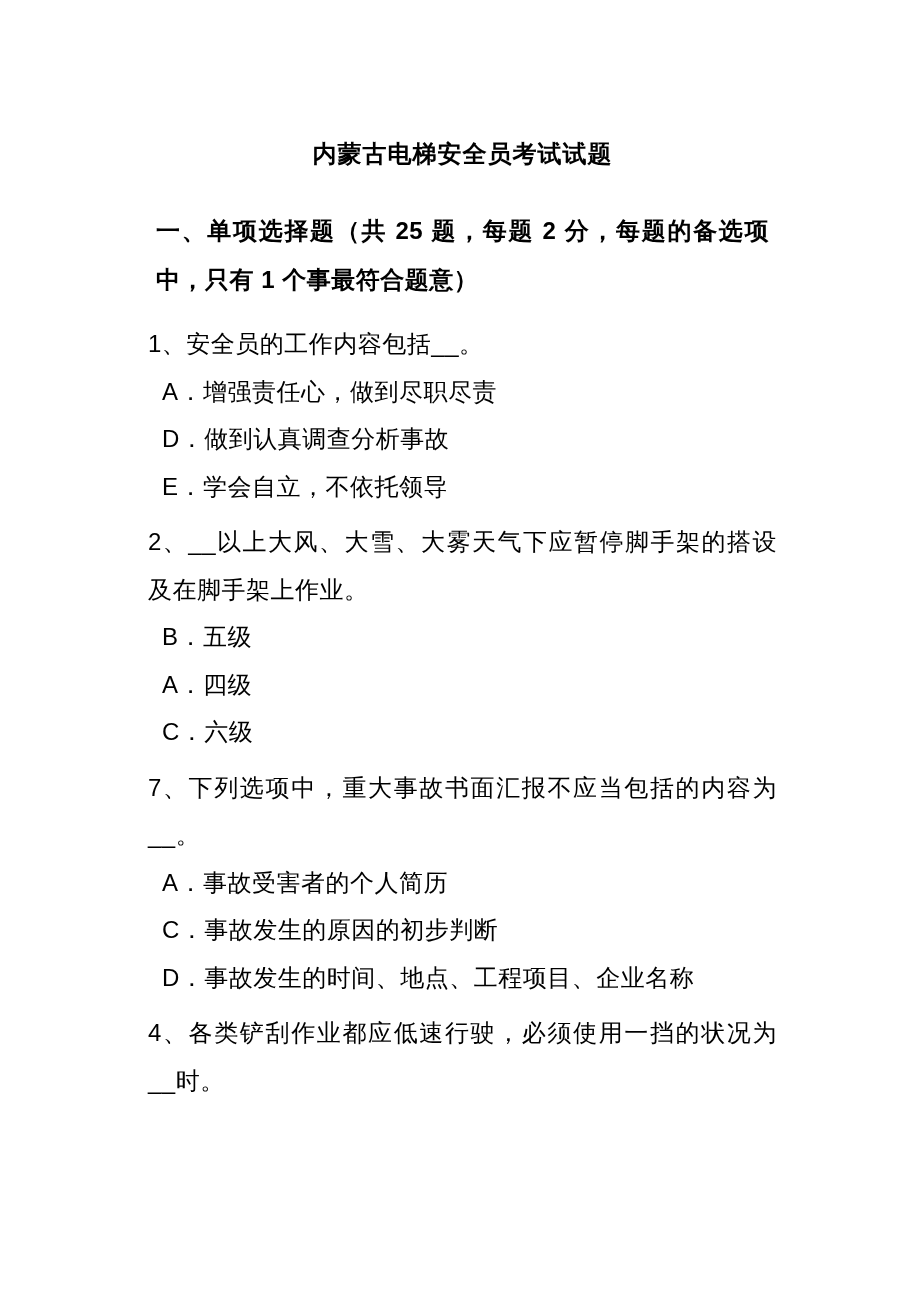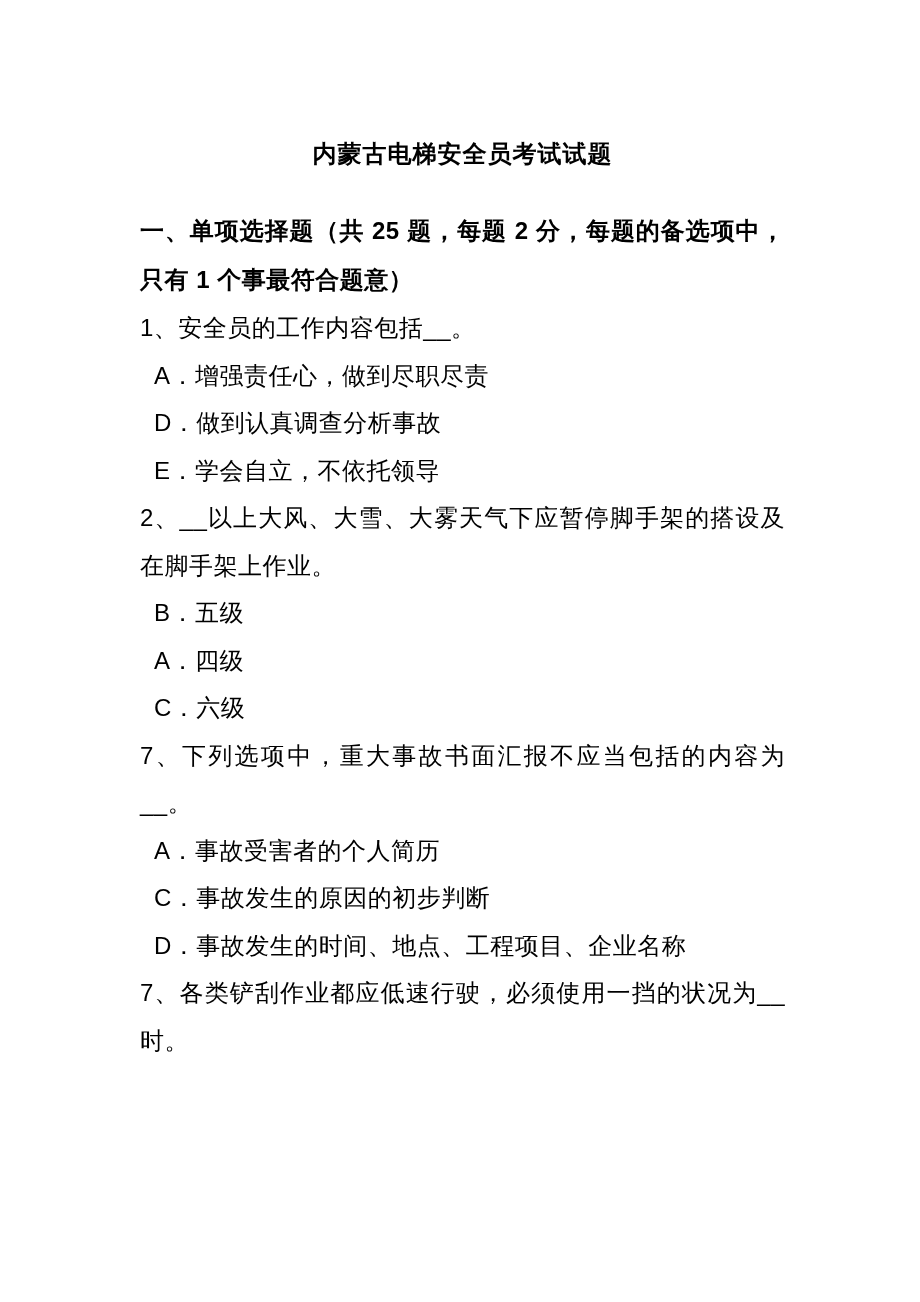"一、单项选择题（共 25 题，每题 2 分，每题的备选项中，只有" .section-heading { margin: 0 -> 16px }
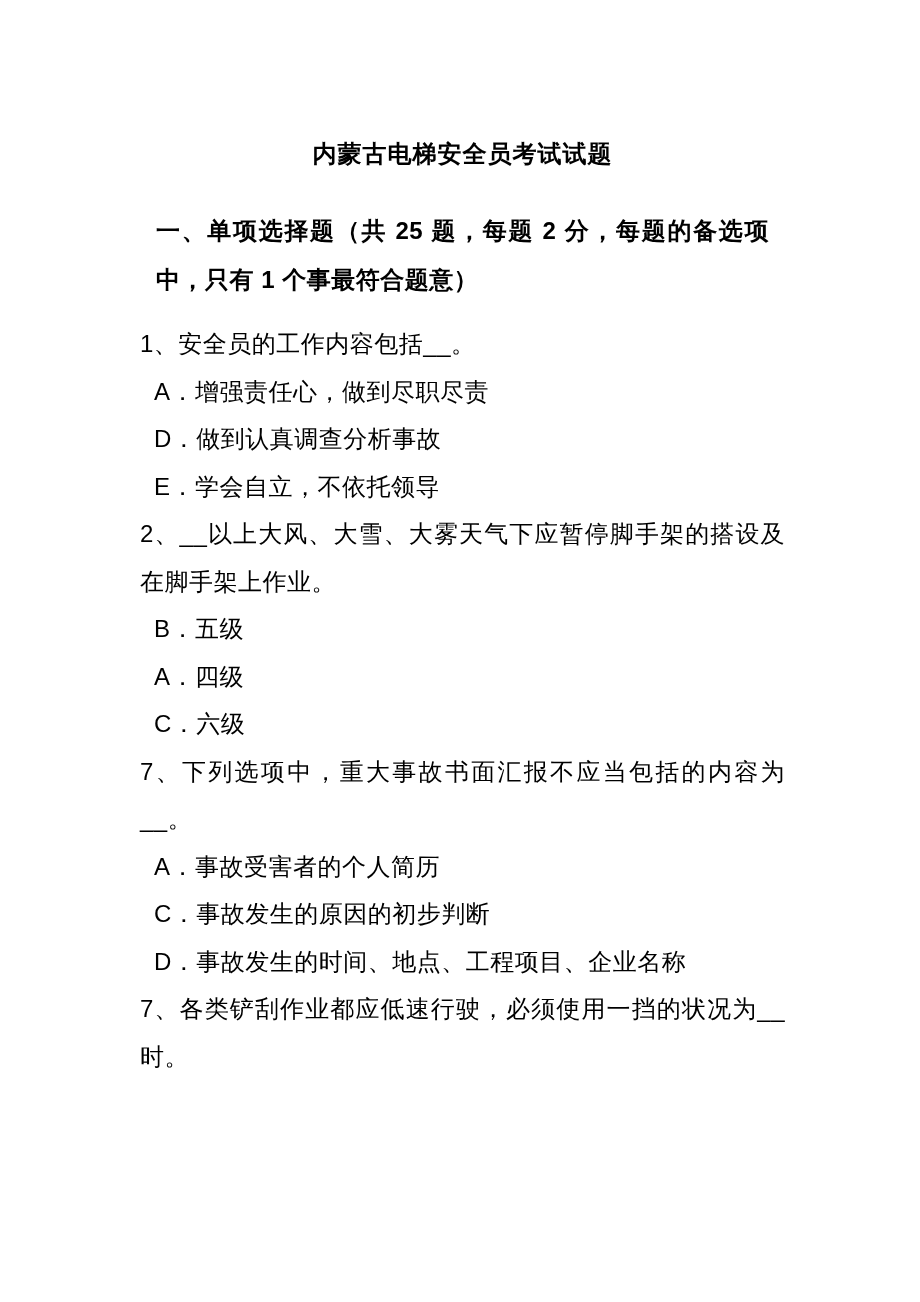"1、安全员的工作内容包括__。" .question { margin: 0 -> 8px }
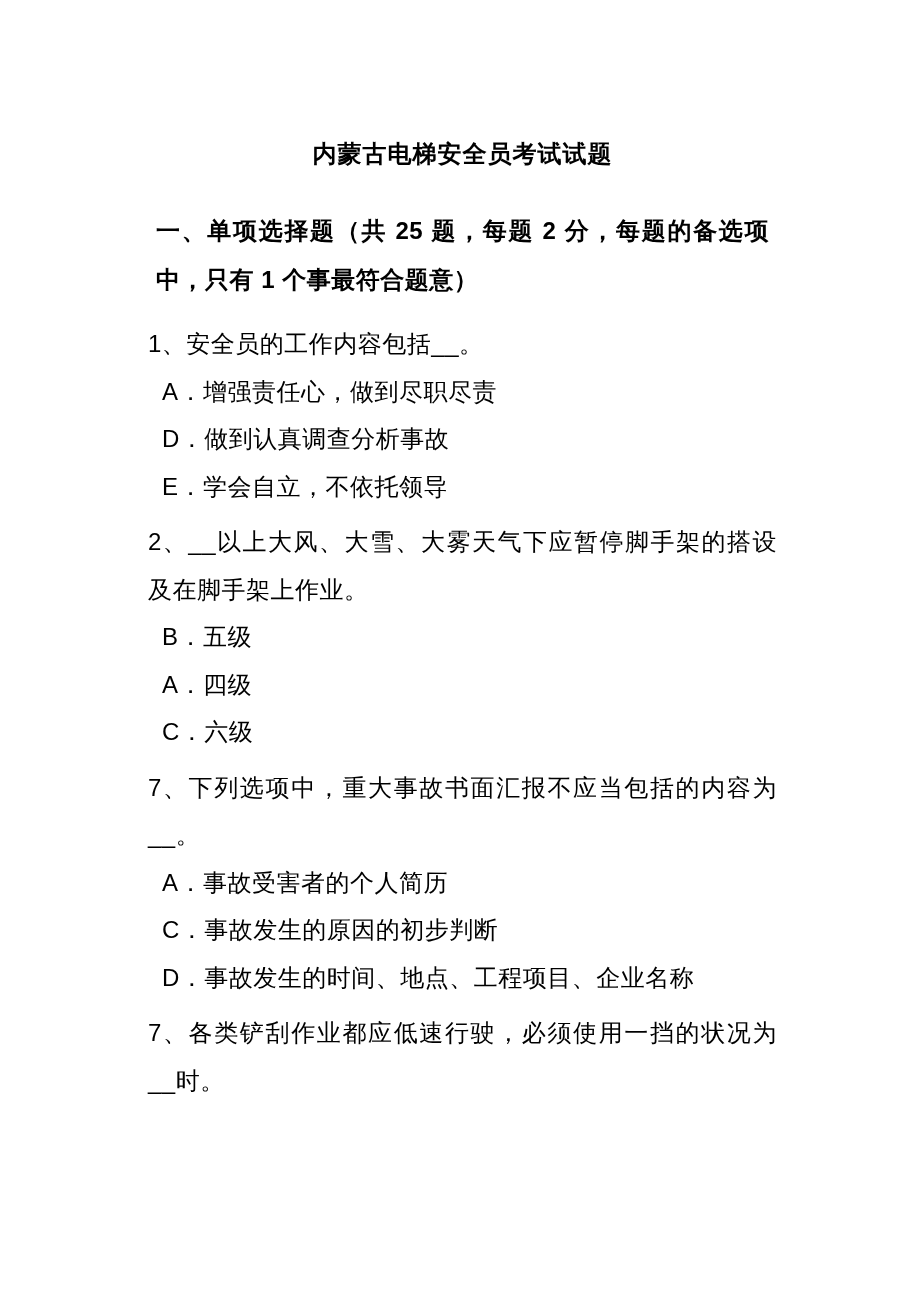"7、各类铲刮作业都应低速行驶，必须使用一挡的状况为__时。" p.question-text { text: 7 -> 4 }
